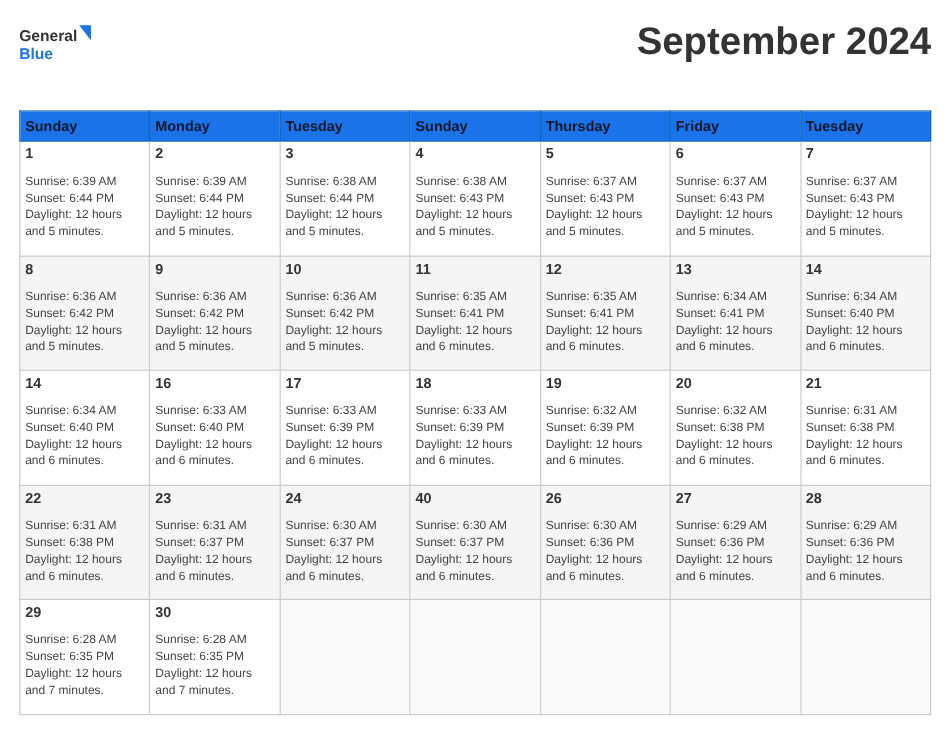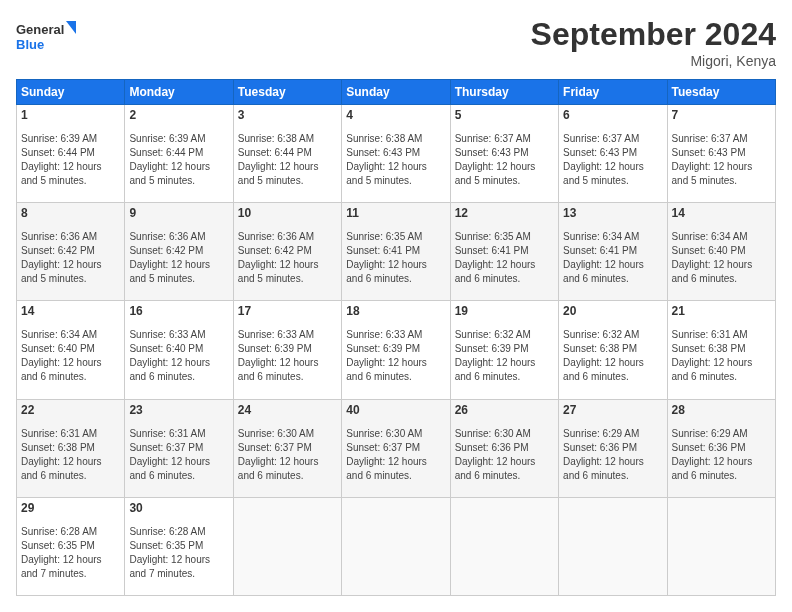"General" .page { gap: none -> 26px }
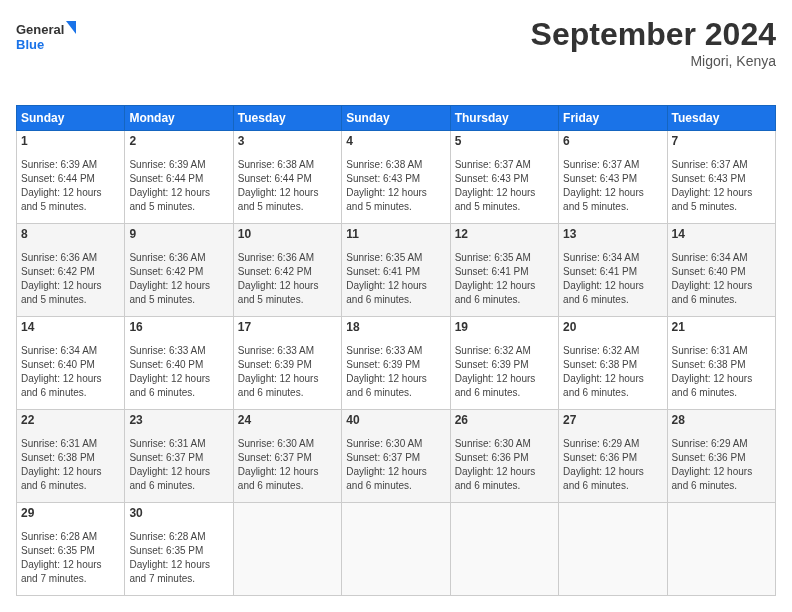"September 2024" .title-area { text-align: right -> center }
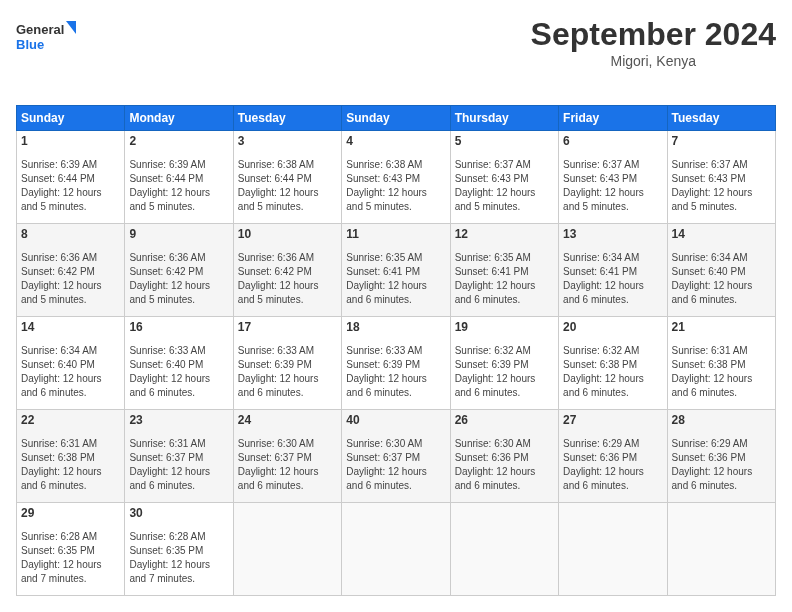"Migori, Kenya" div.location { html: <div>Migori, Kenya</div> -> none }
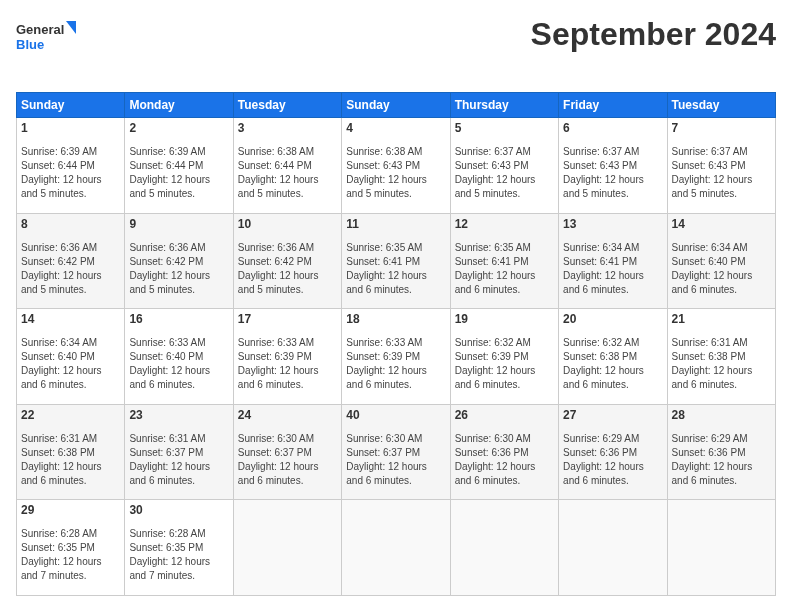"Sunday" .calendar-table thead tr th { color: #ffffff -> #0f172a }
